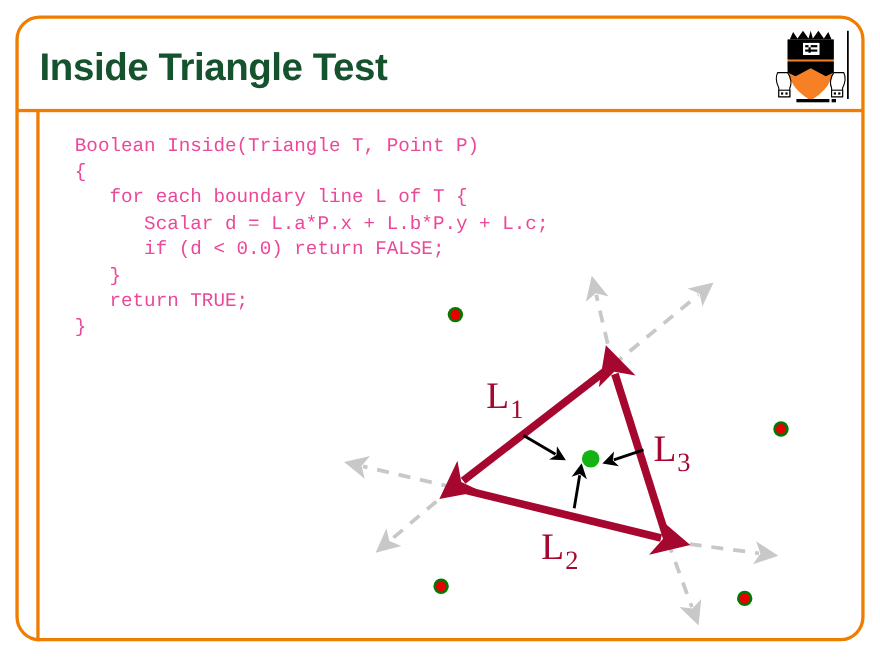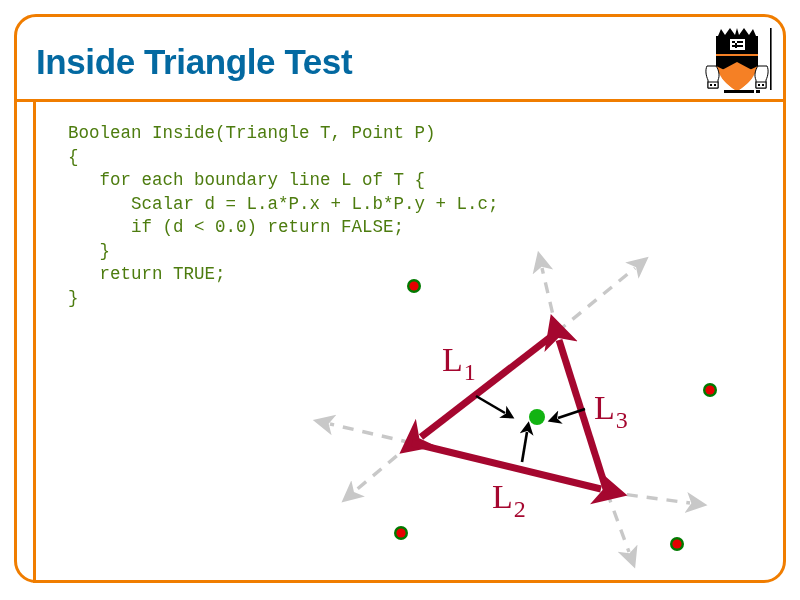"Inside Triangle Test" #title { color: #0369a1 -> #14532d }
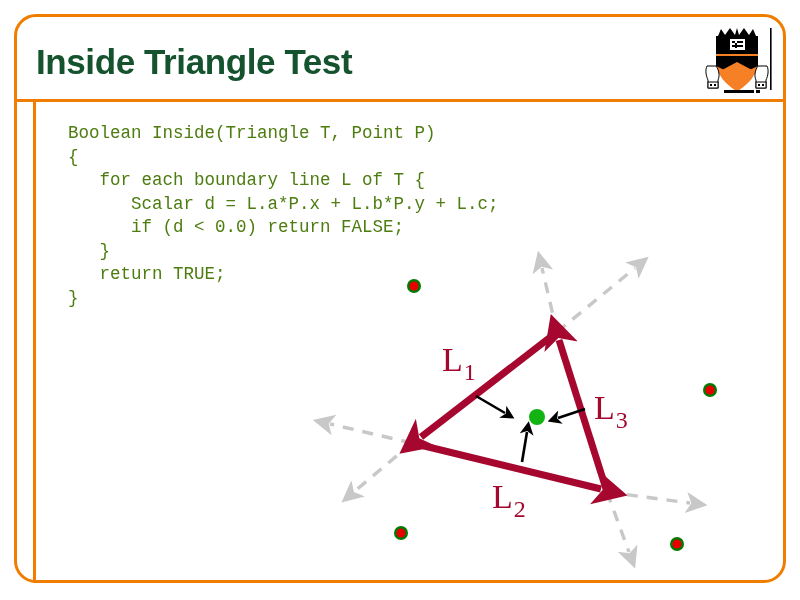"Boolean Inside(Triangle T, Point P)" #code { color: #4d7c0f -> #ec4899 }
